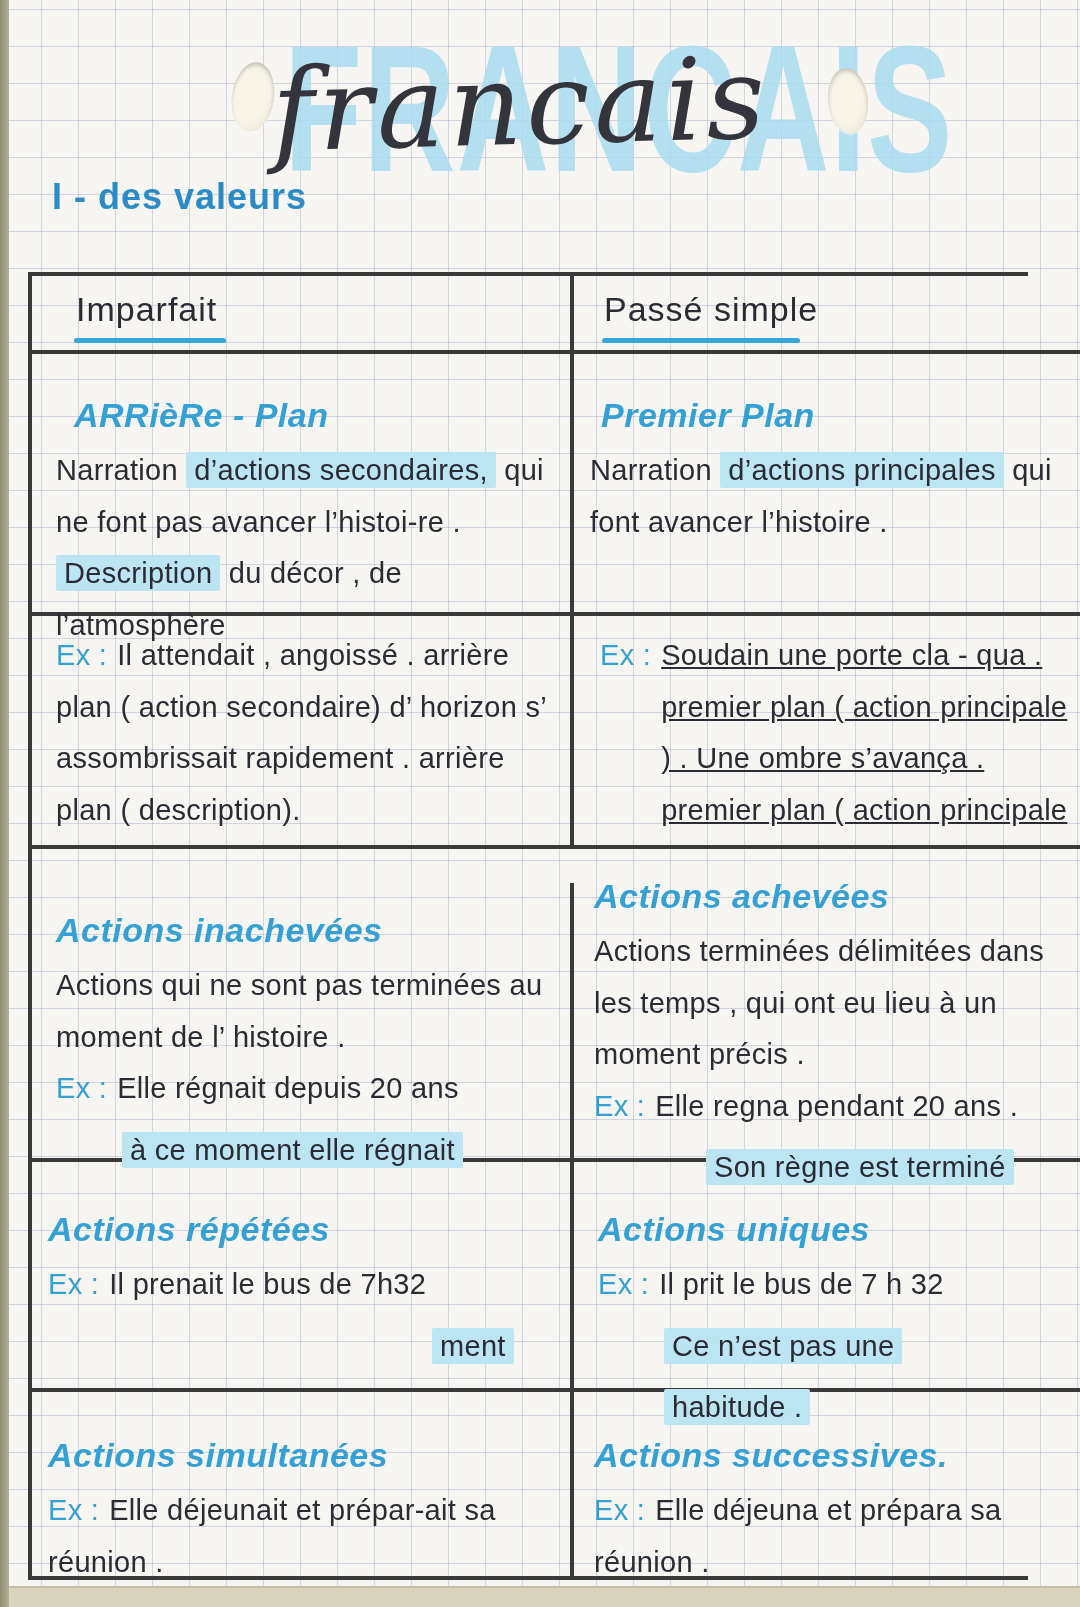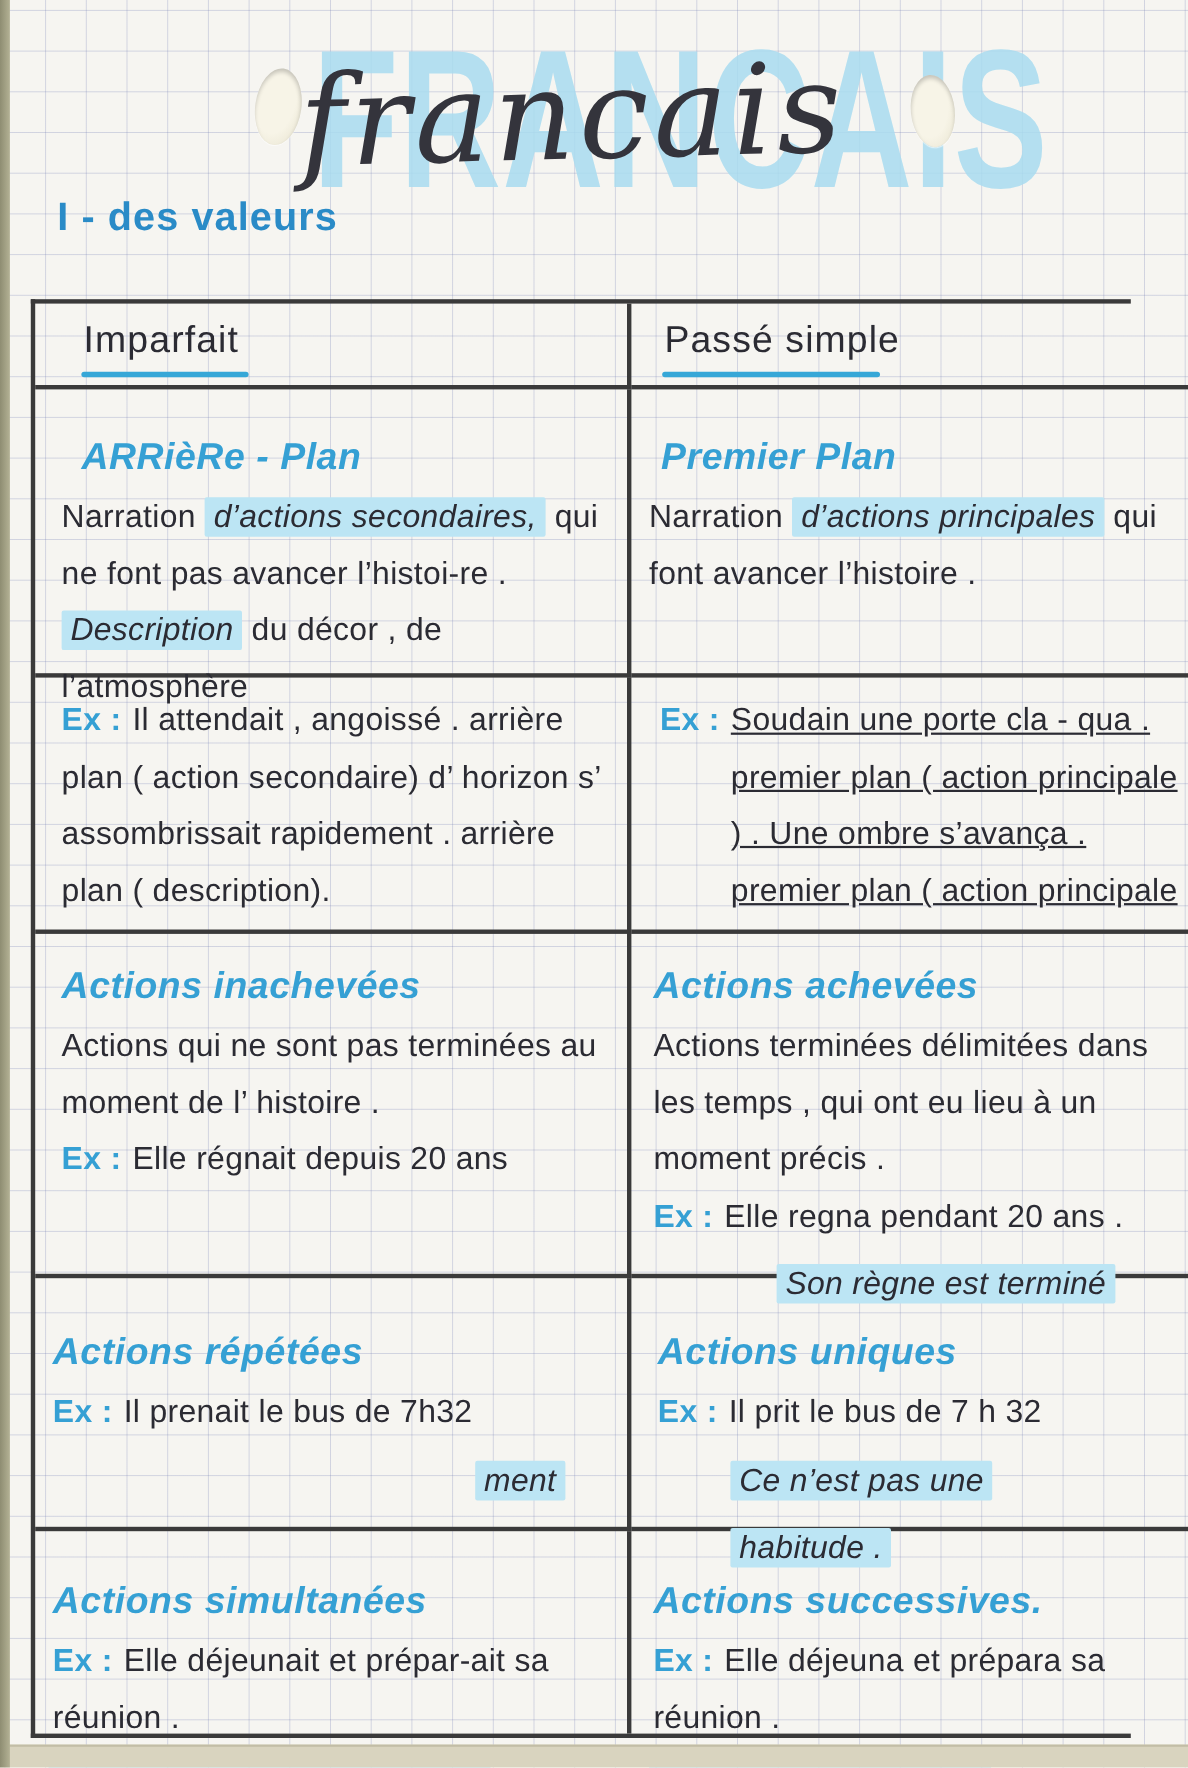"d’actions secondaires," .hl { font-style: italic -> none }
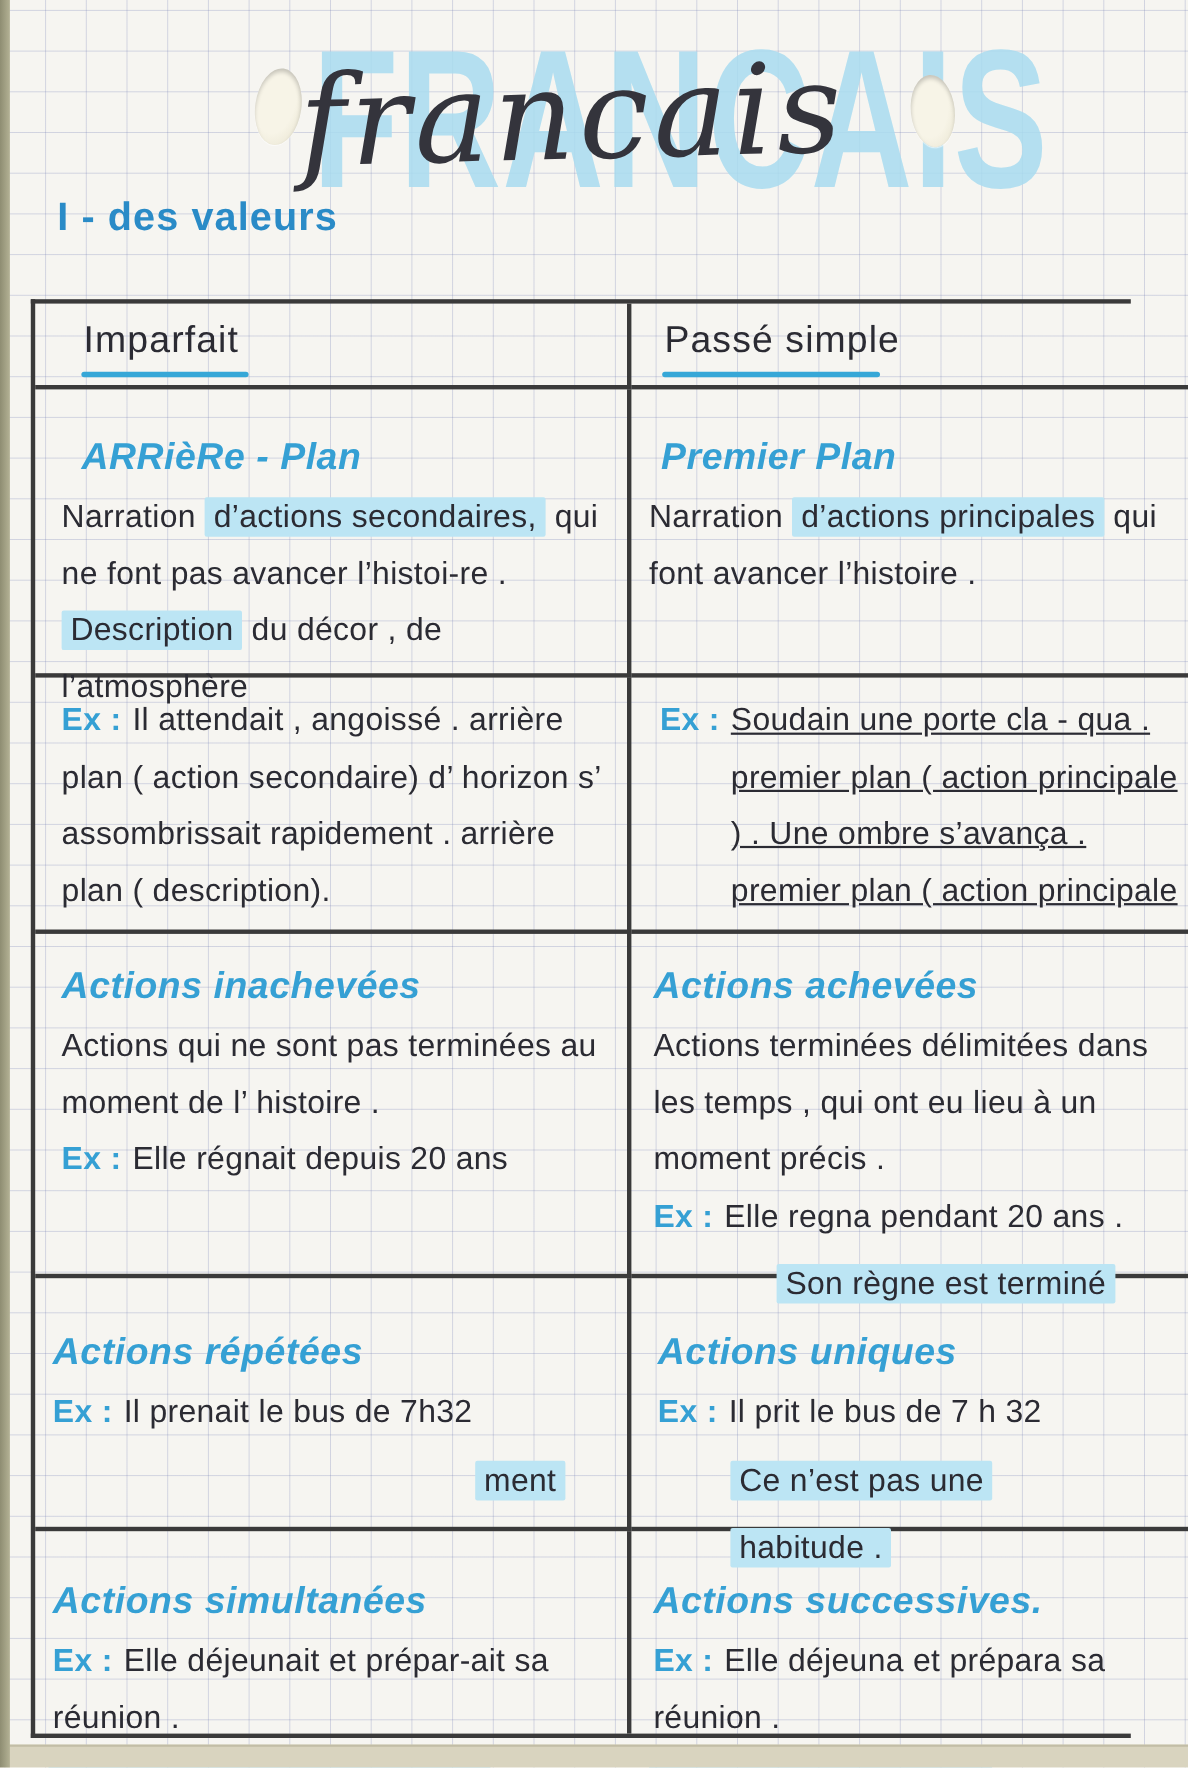"Ex :" .ex { font-weight: 700 -> 400 }
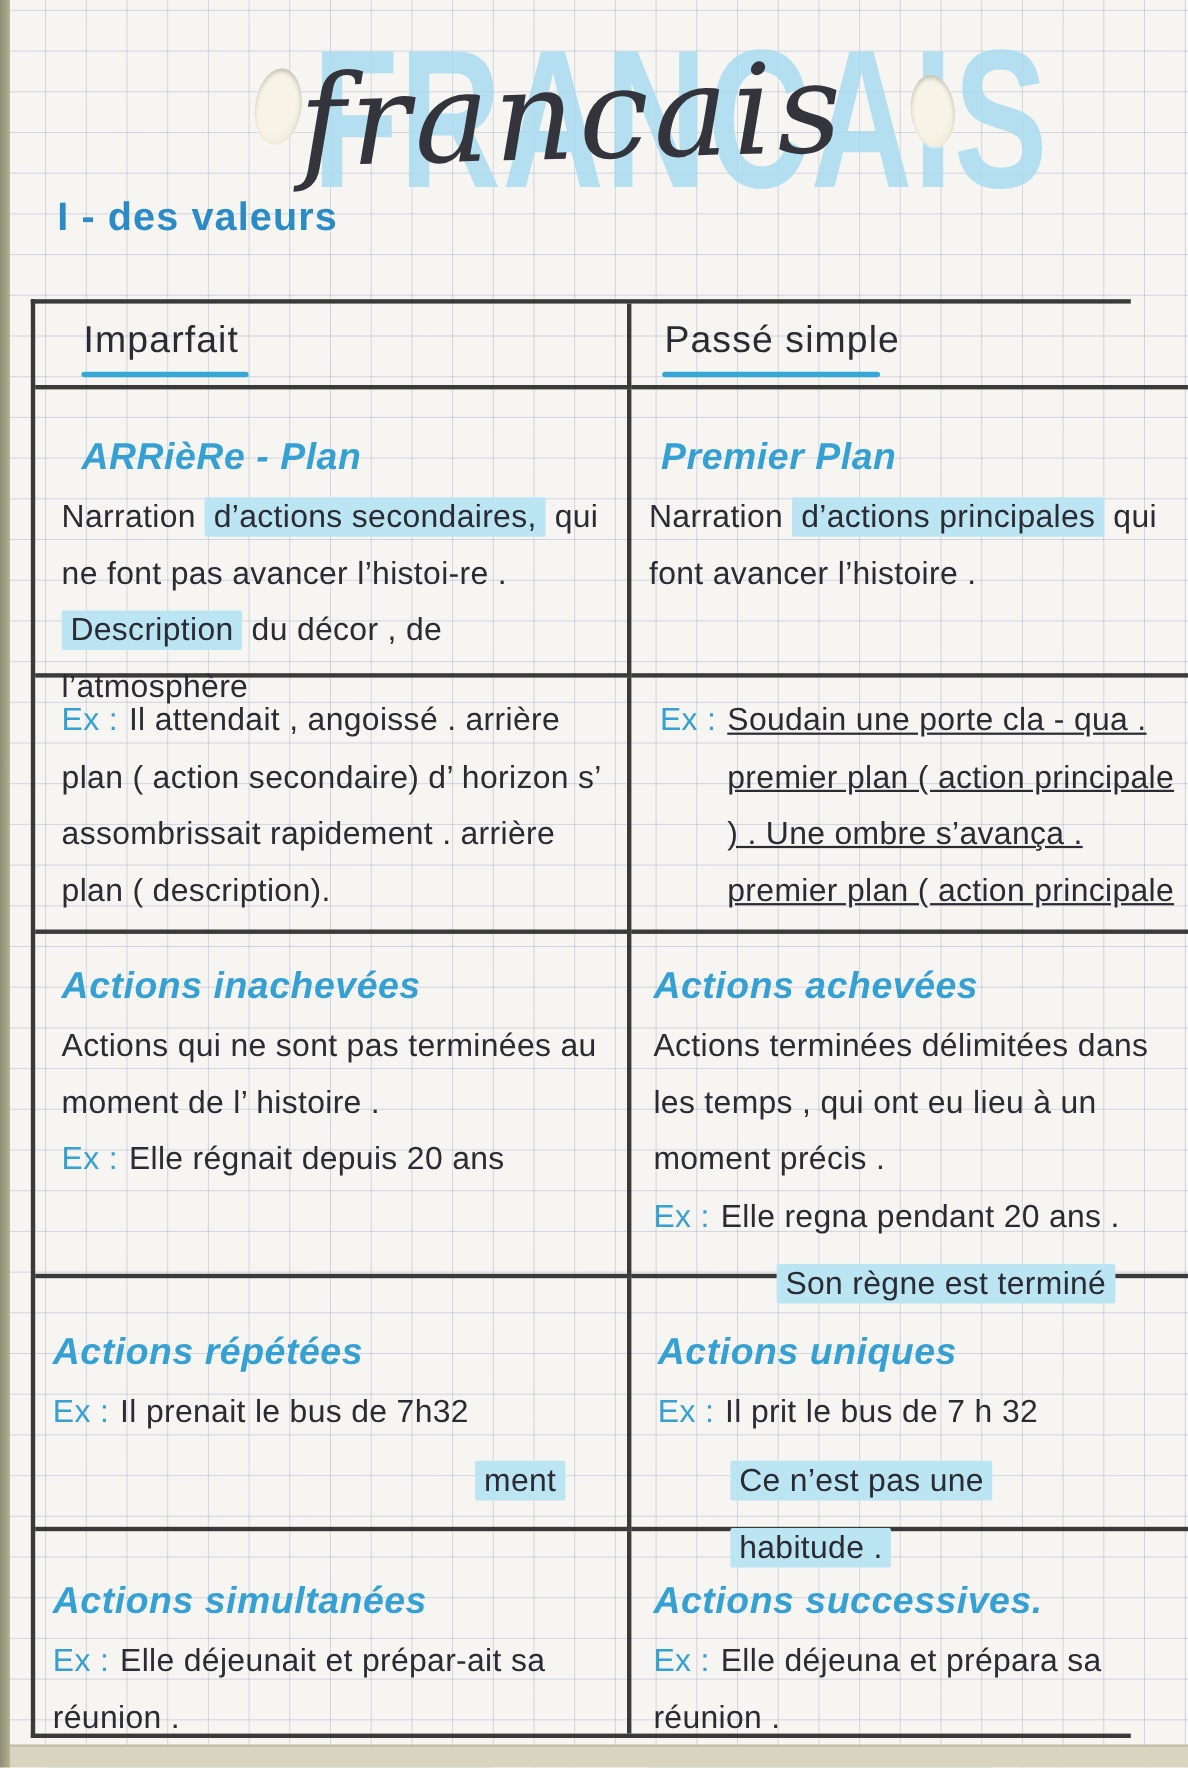"Actions inachevées" .p-r3l { margin-top: none -> 34px }
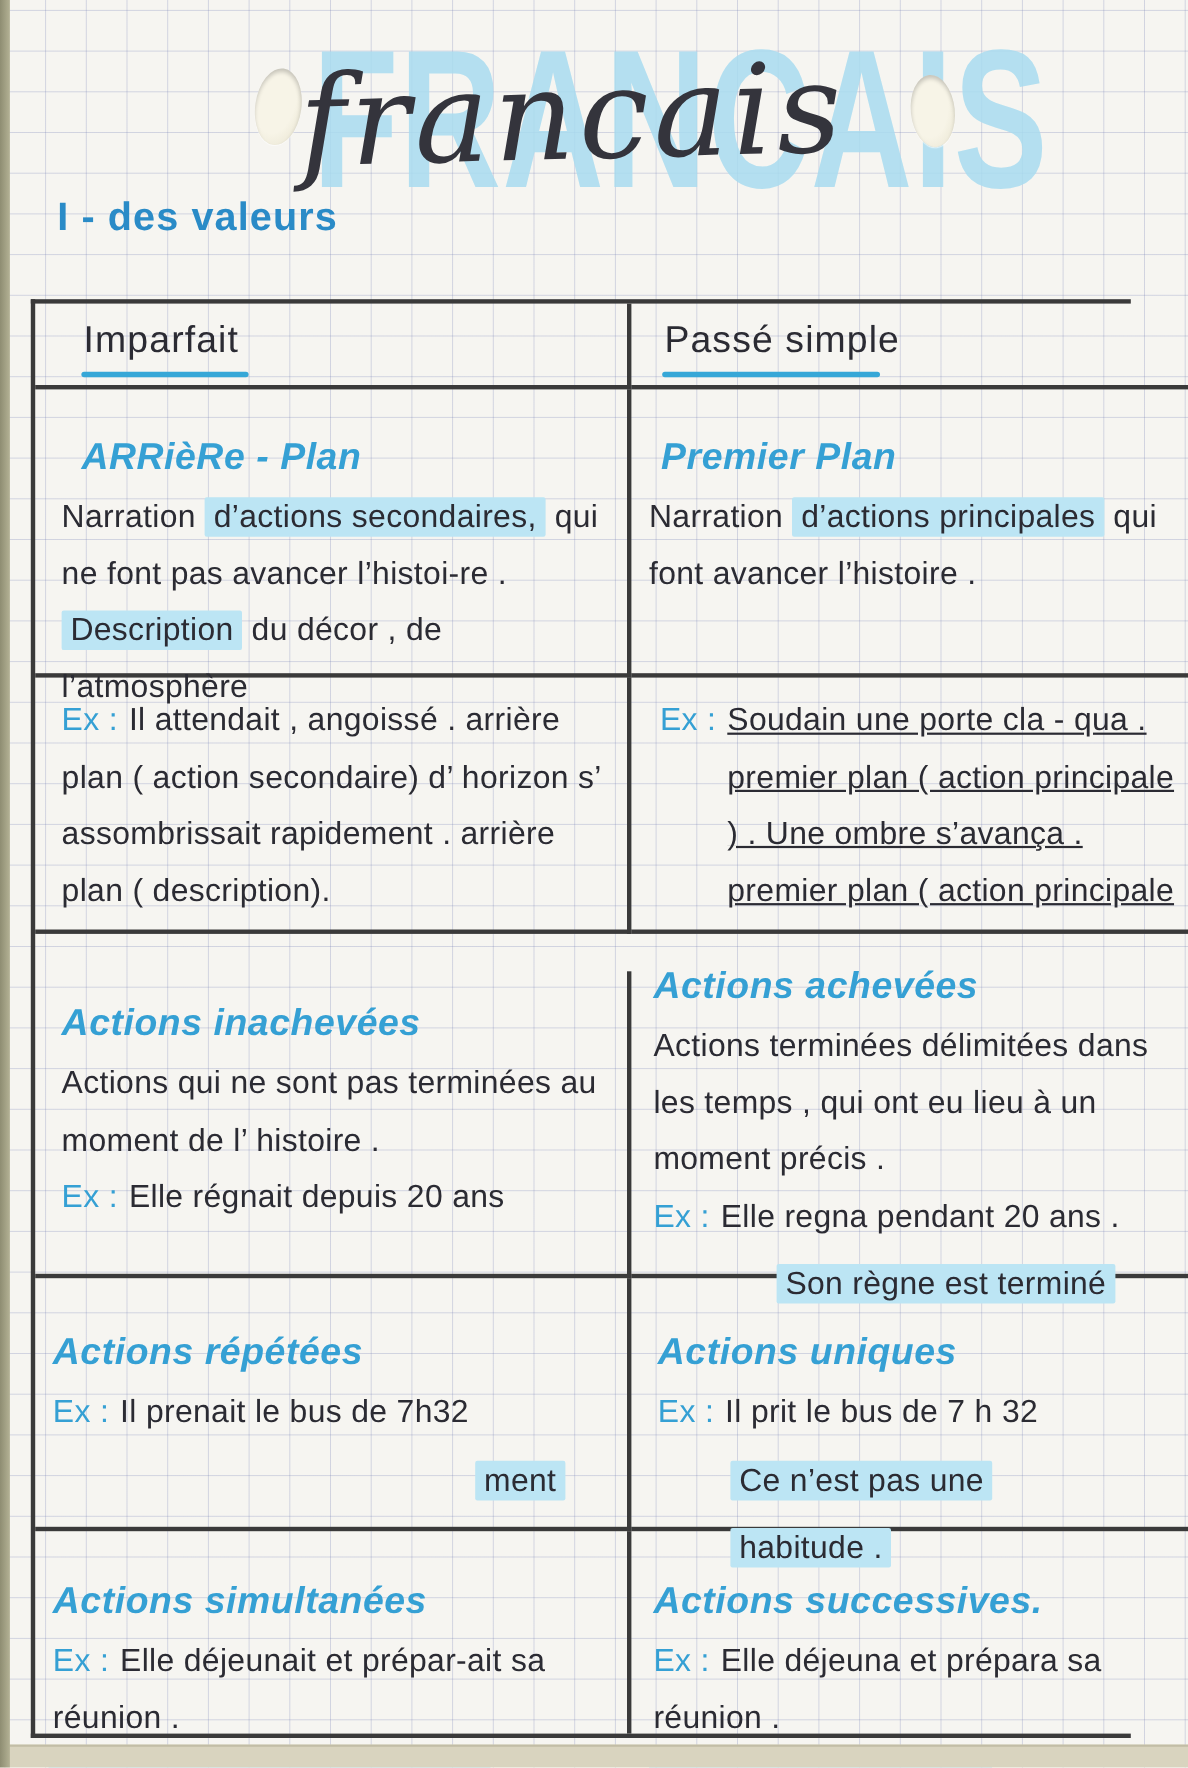"à ce moment elle régnait" p.body { html: none -> <p><span>à ce moment elle régnait</span></p> }
